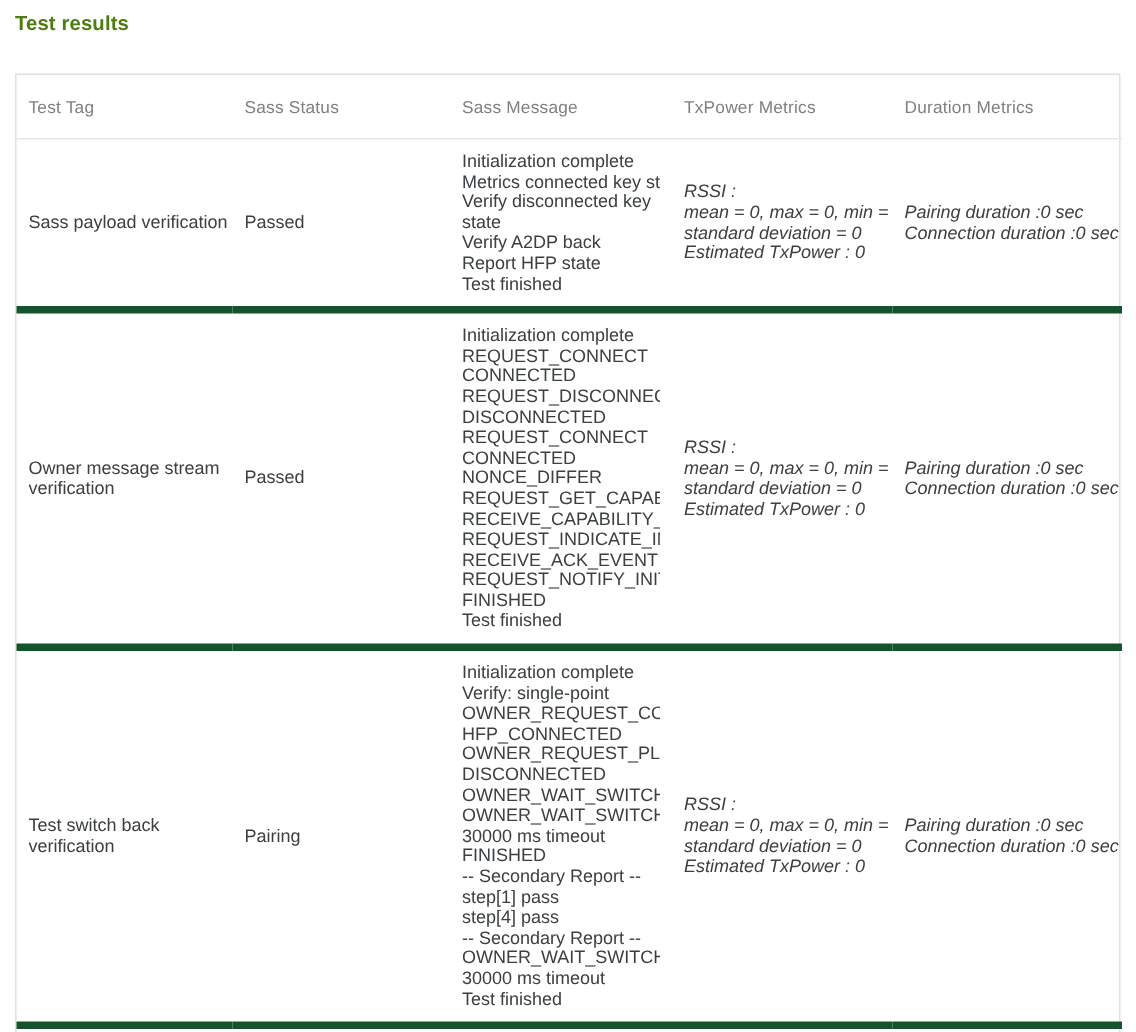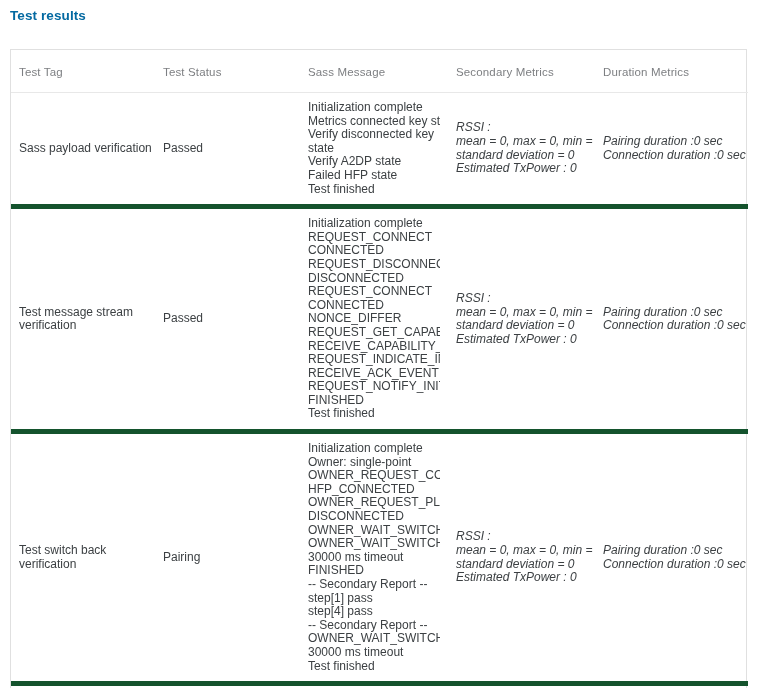"Test results" .page-title { color: #0369a1 -> #4d7c0f }
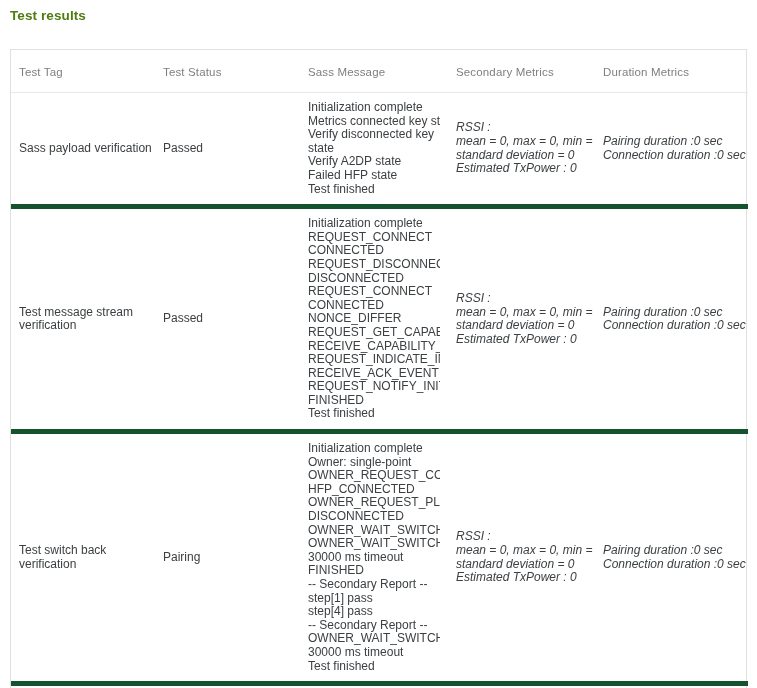"Test Status" th { text: Test -> Sass }
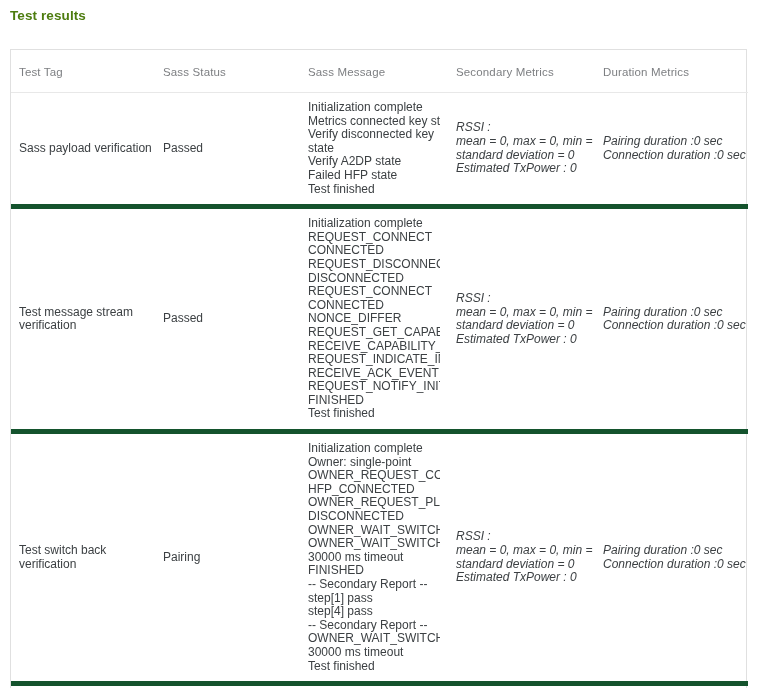"Secondary Metrics" th { text: Secondary -> TxPower }
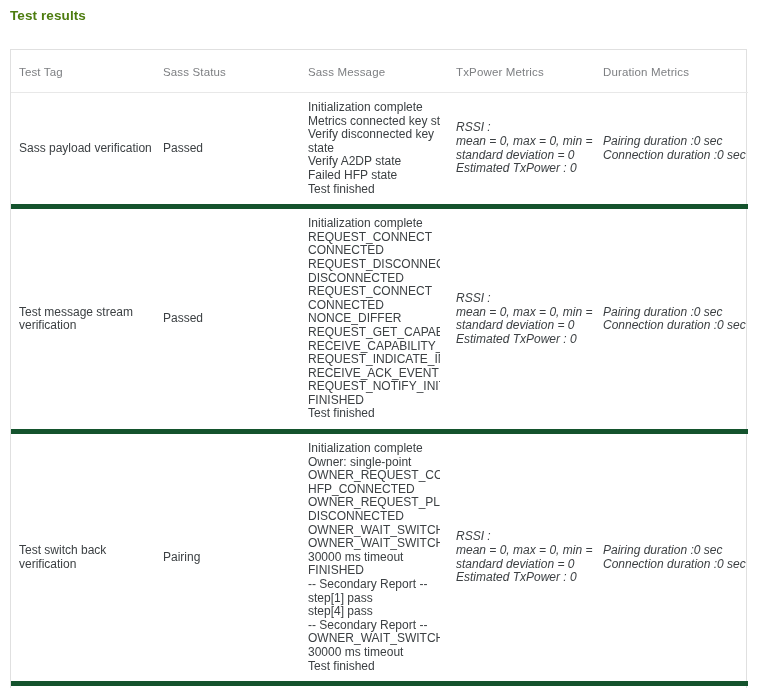"Verify A2DP state" span.msg-line { text: state -> back }
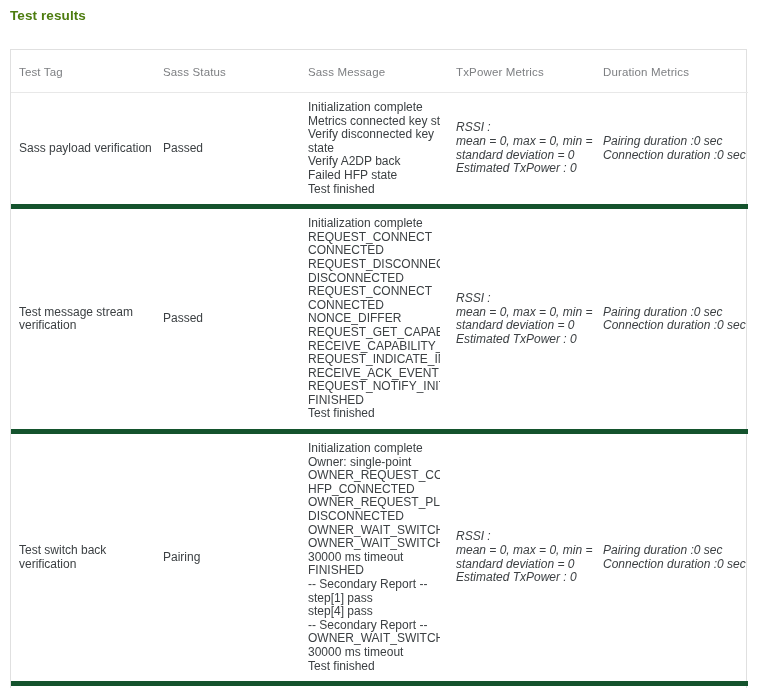"Failed HFP state" span.msg-line { text: Failed -> Report }
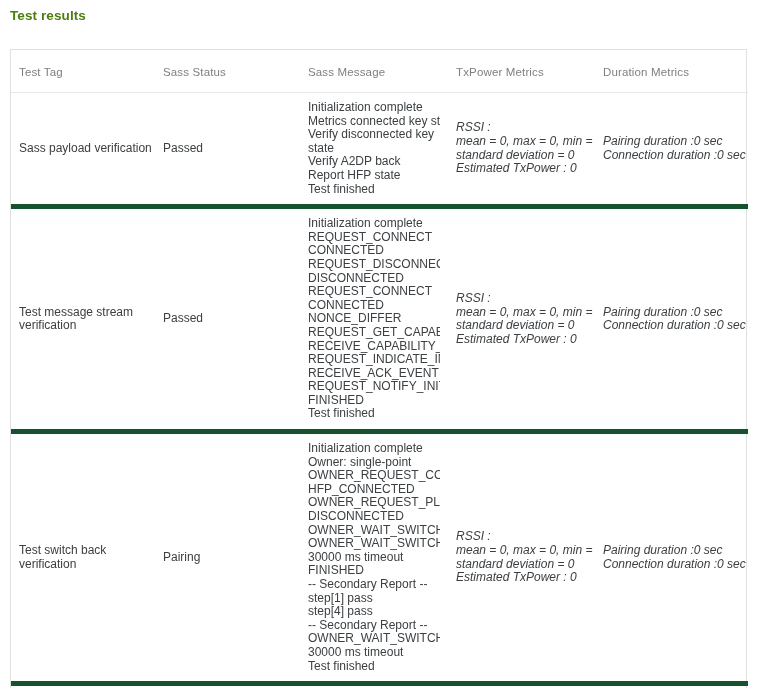"Test message stream" span.msg-line { text: Test -> Owner }
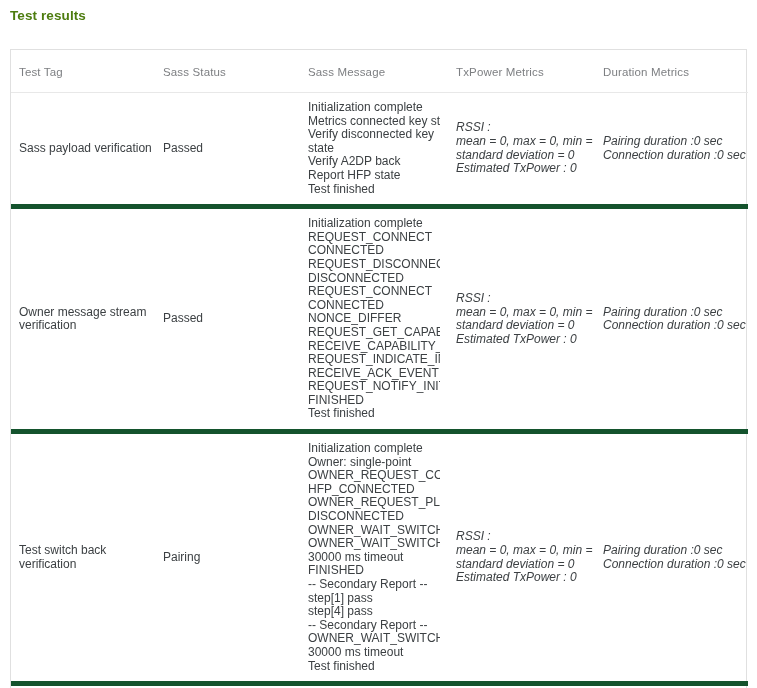"Owner: single-point" span.msg-line { text: Owner -> Verify }
